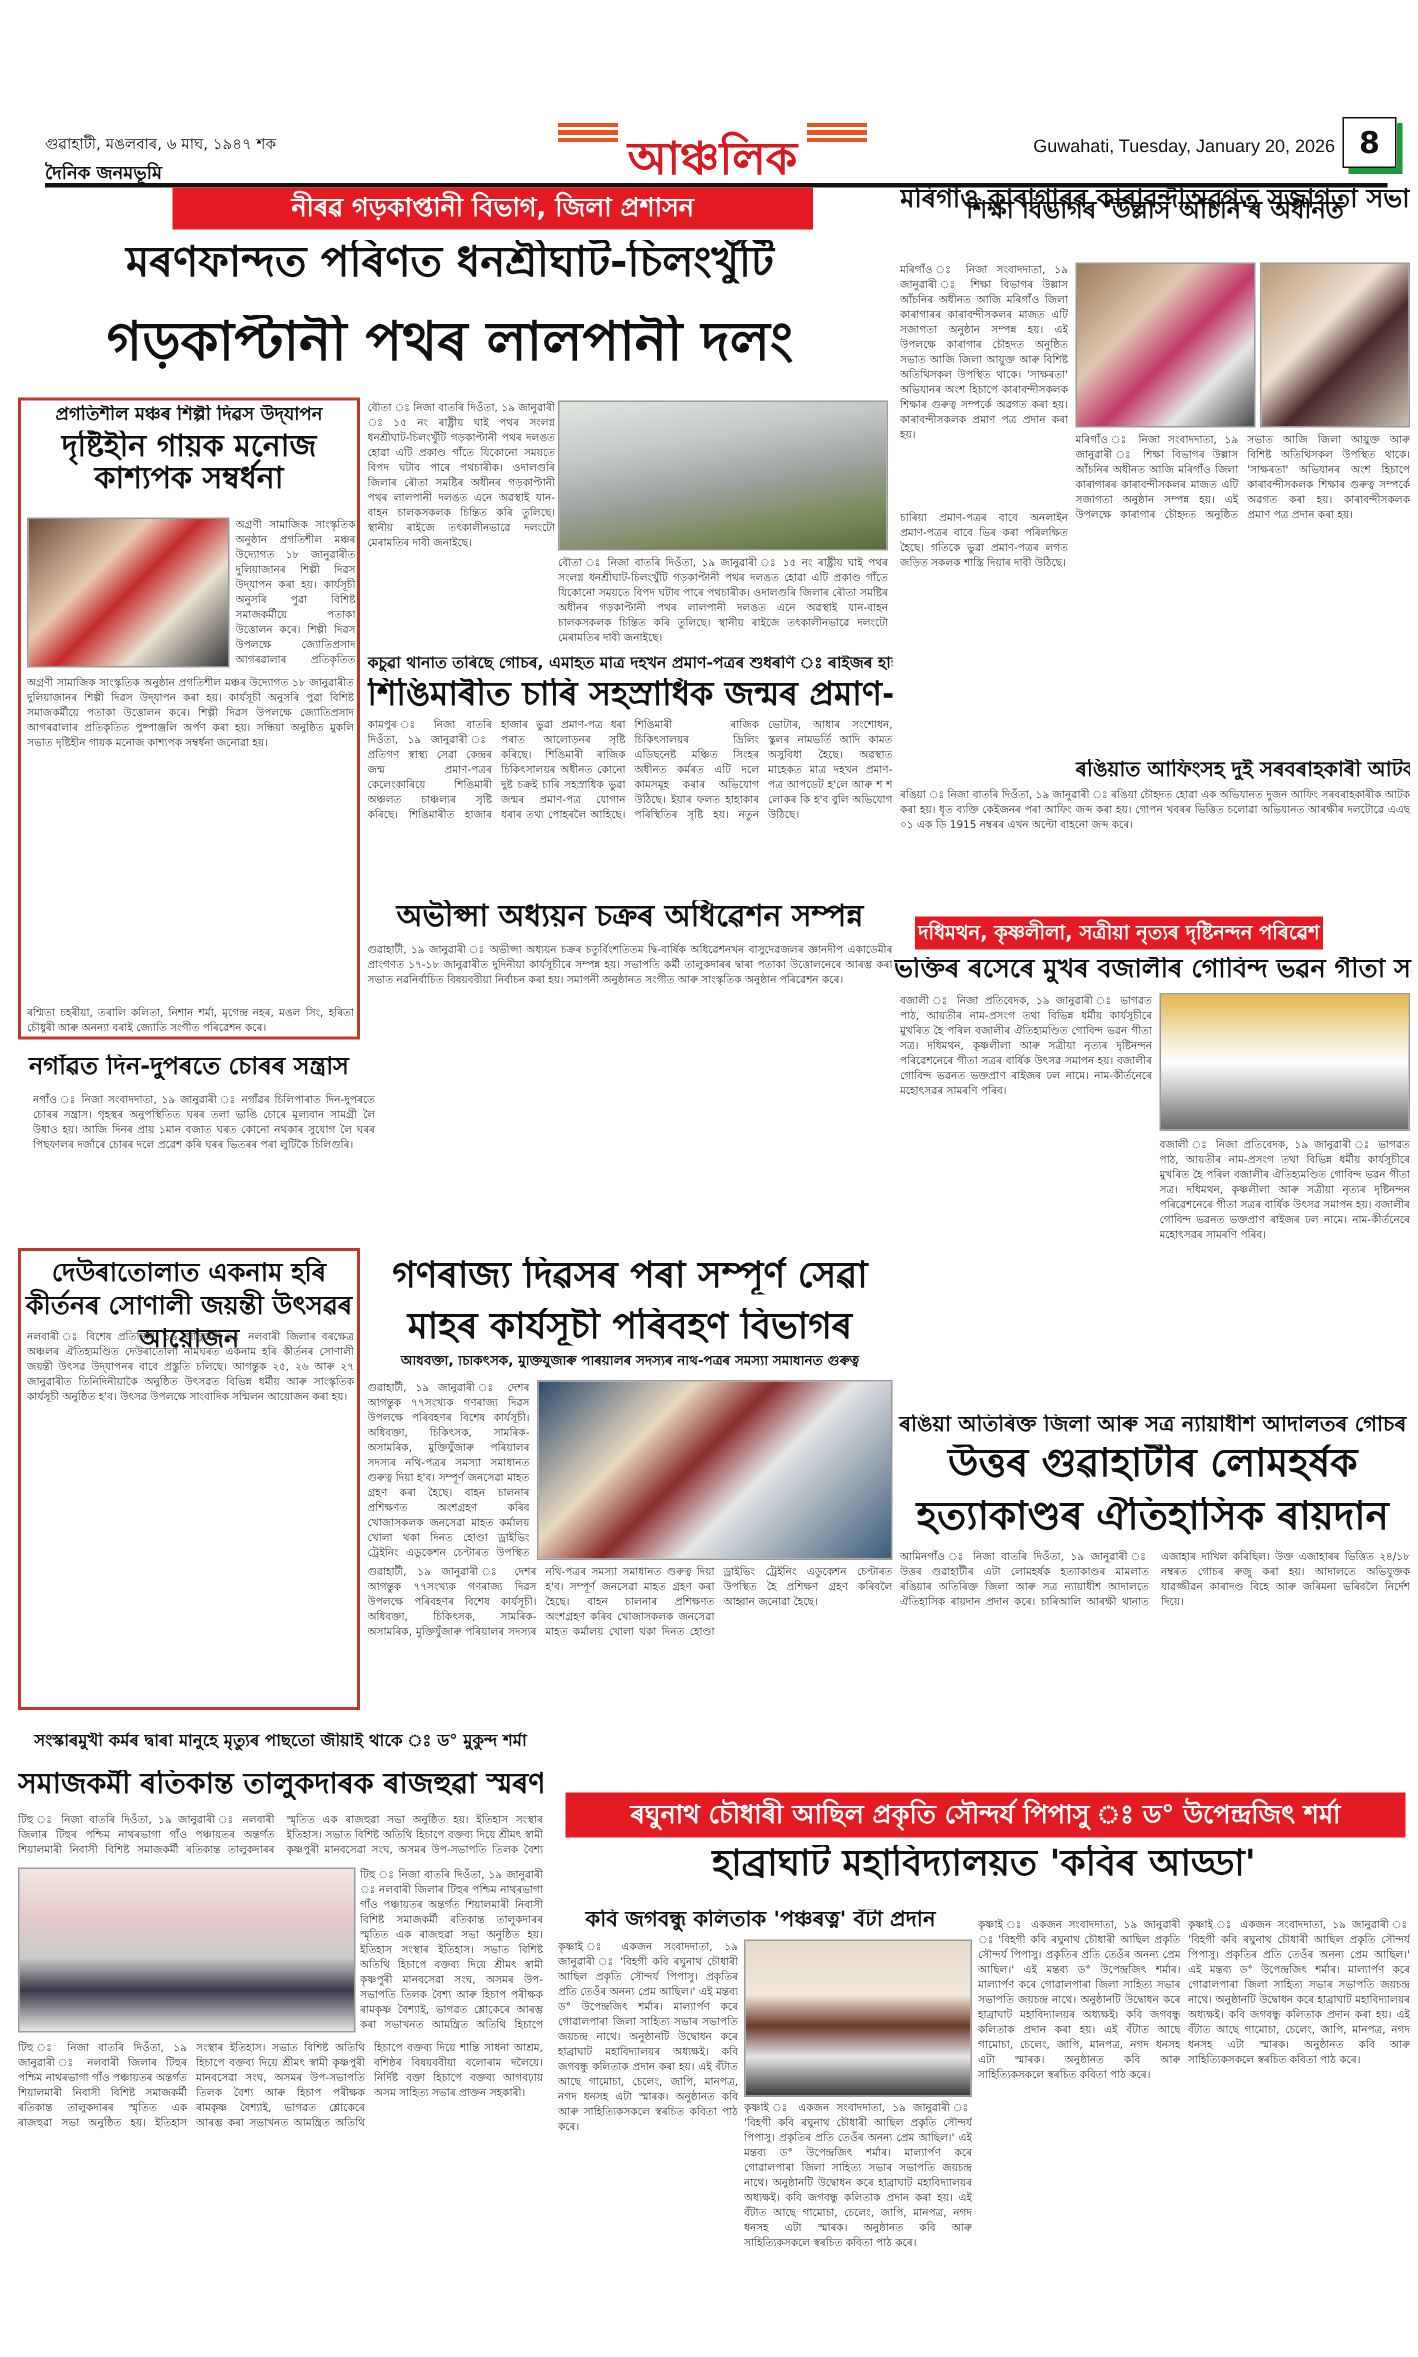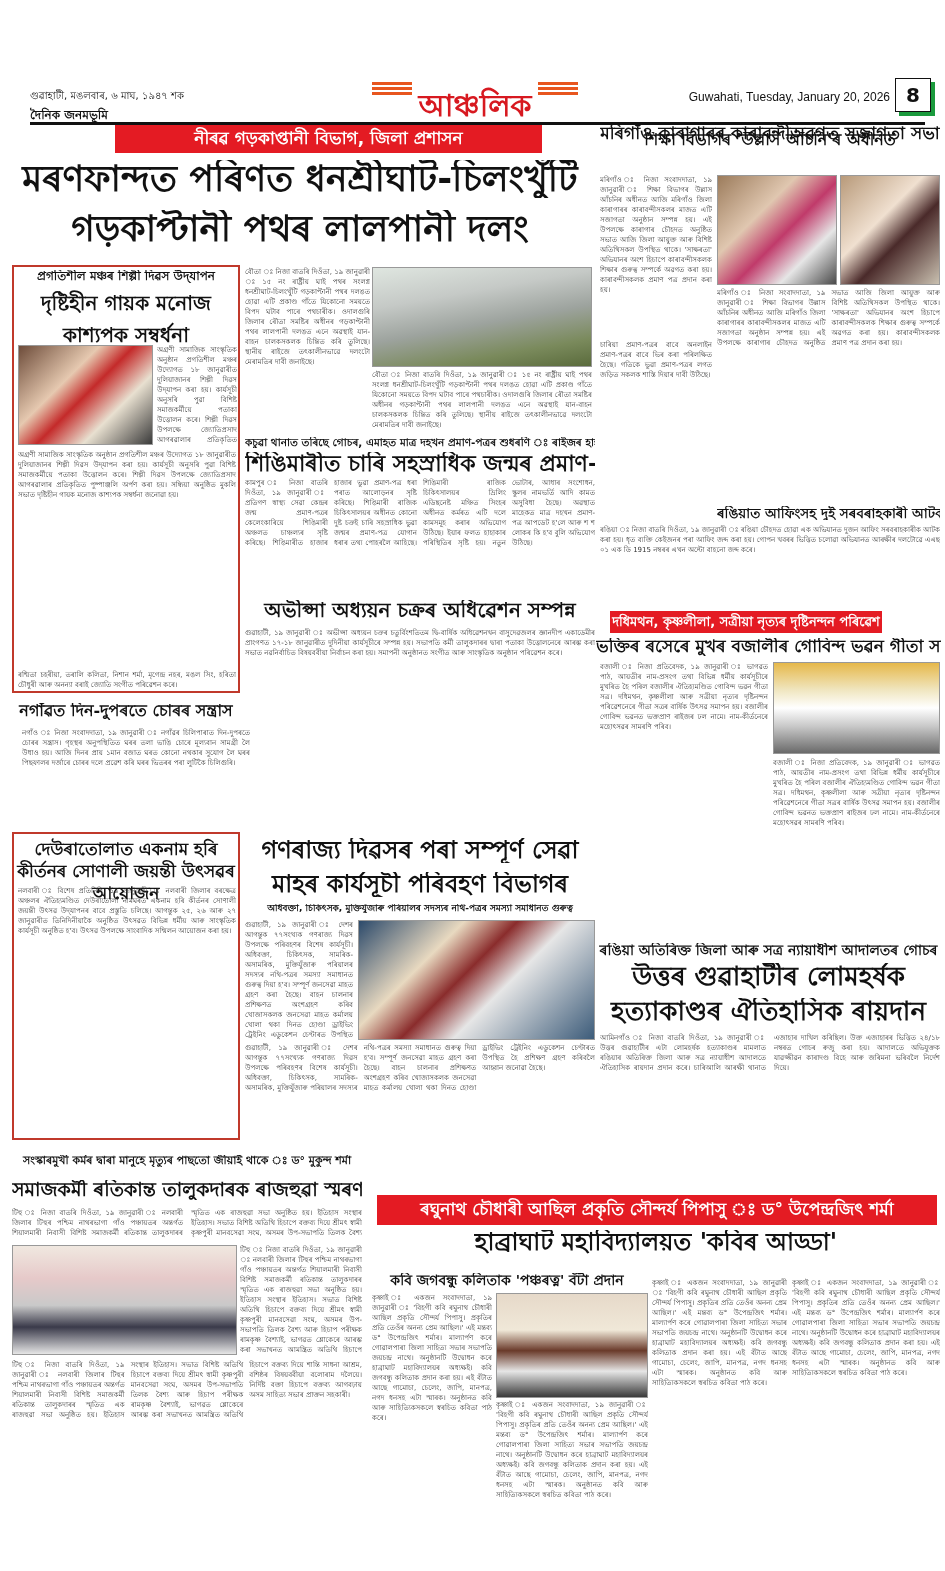"মৰণফান্দত পৰিণত ধনশ্ৰীঘাট-চিলংখুঁটি" div.abs { font-size: 36px -> 28px }
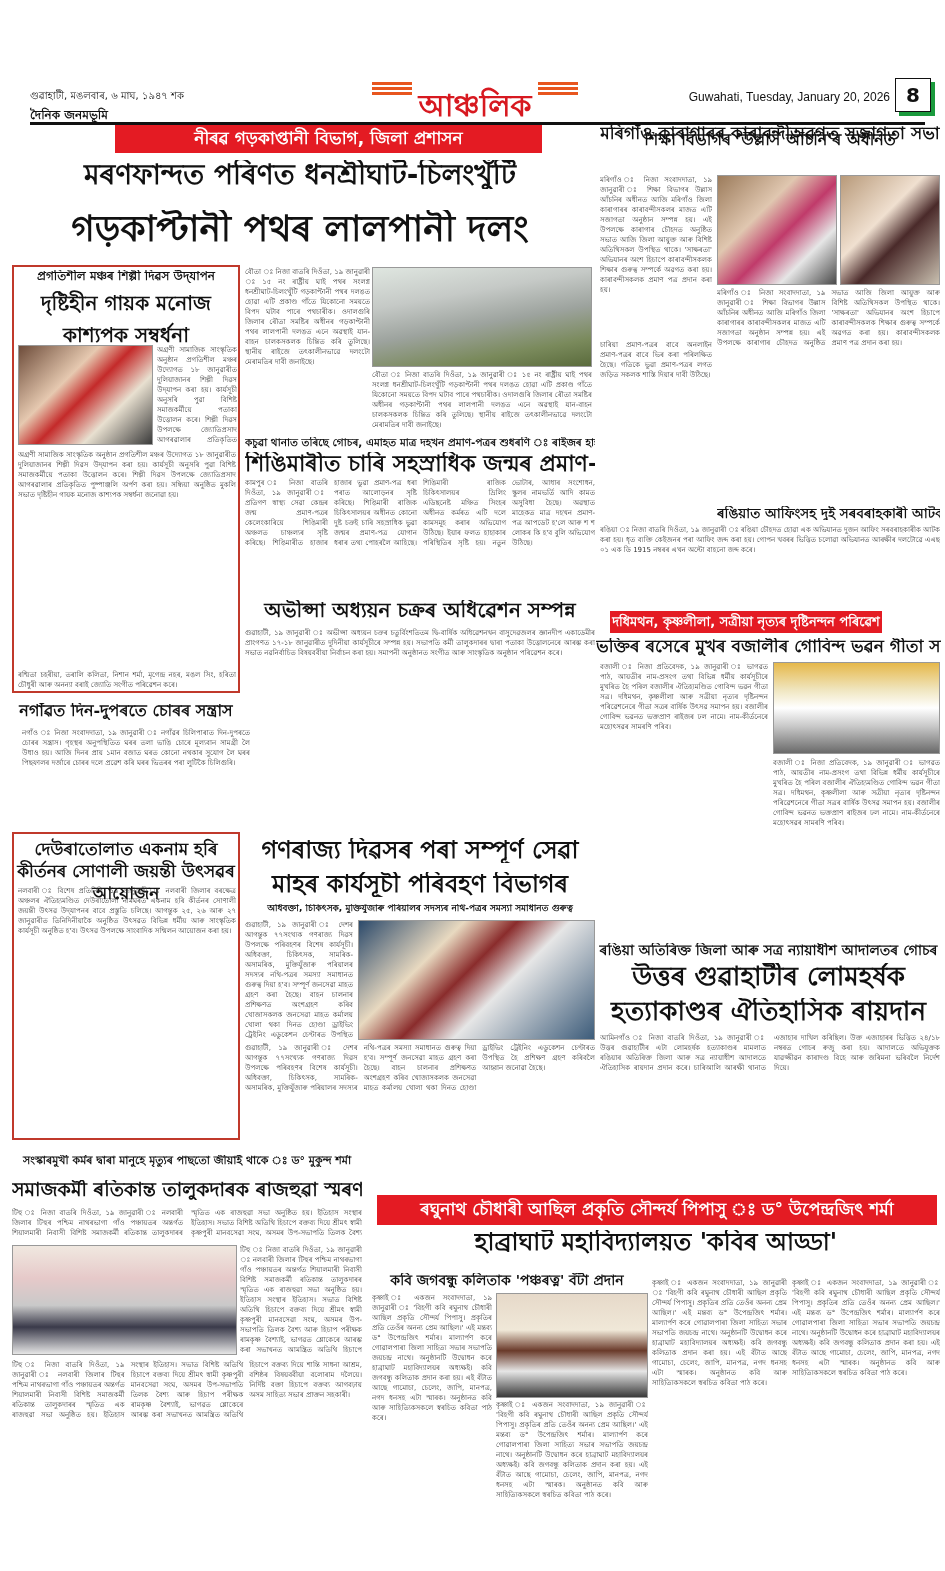"দৃষ্টিহীন গায়ক মনোজ কাশ্যপক সম্বৰ্ধনা" div.abs { line-height: 32px -> 21px }
